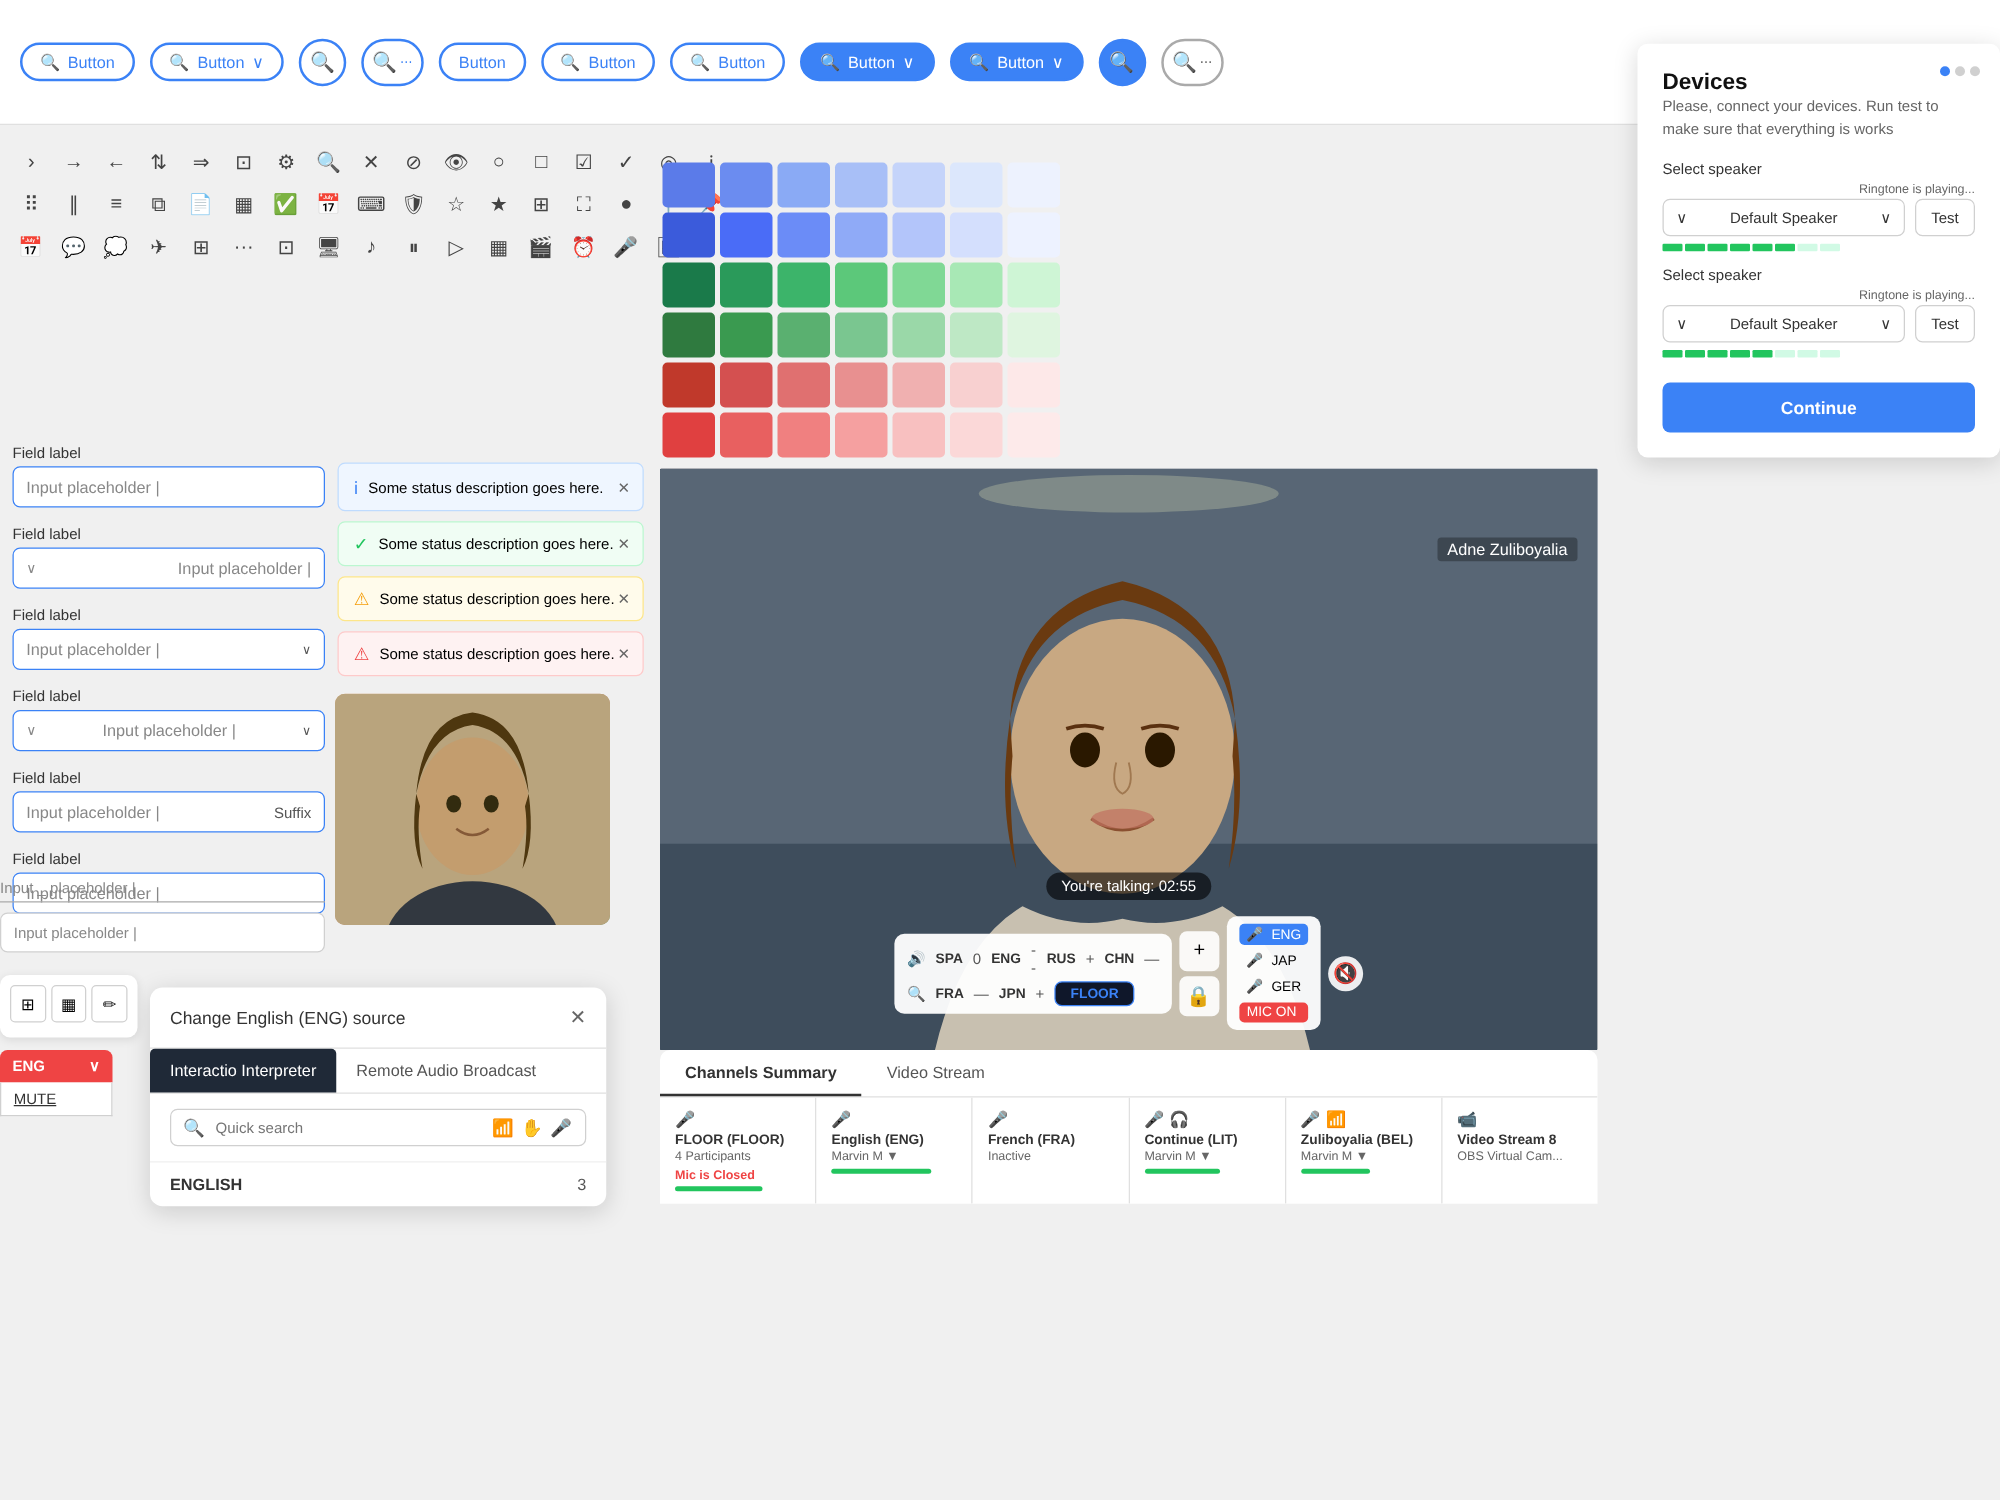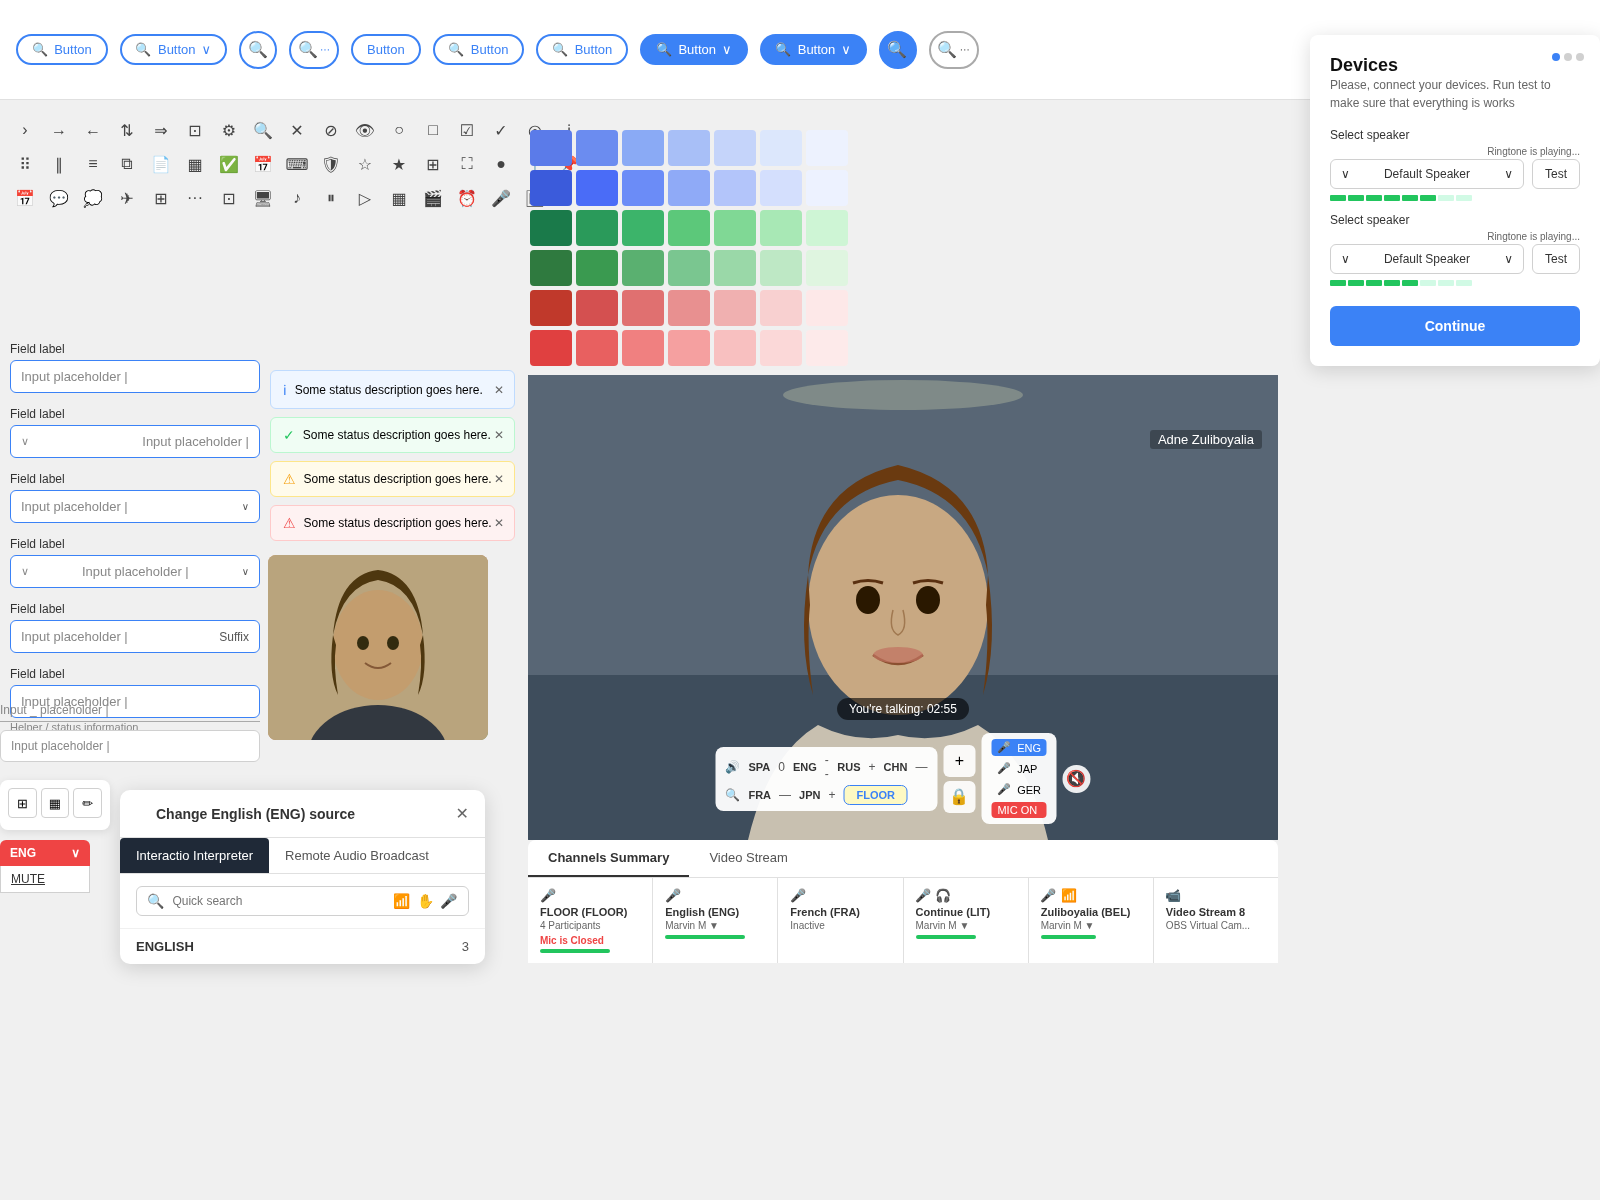"Field label" .form-fields { top: 342px -> 355px }
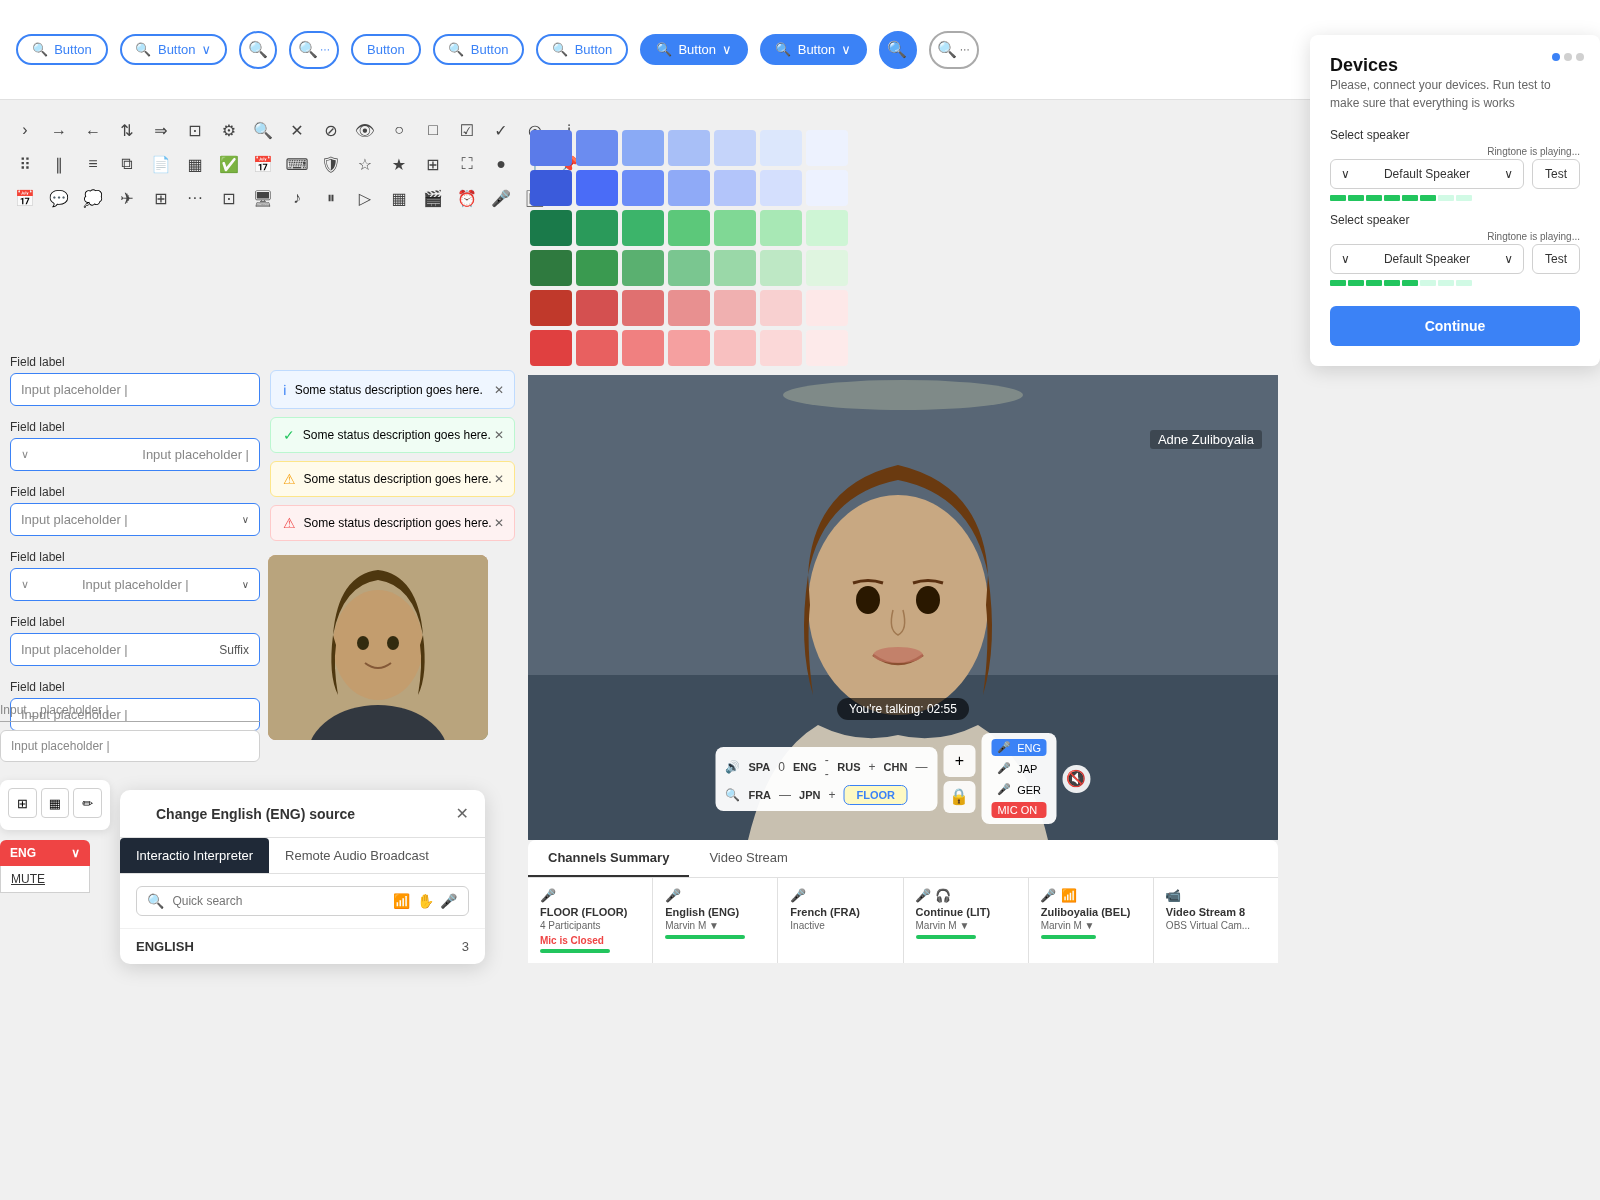"FLOOR" .floor-btn { background: #fef9c3 -> #0f172a }
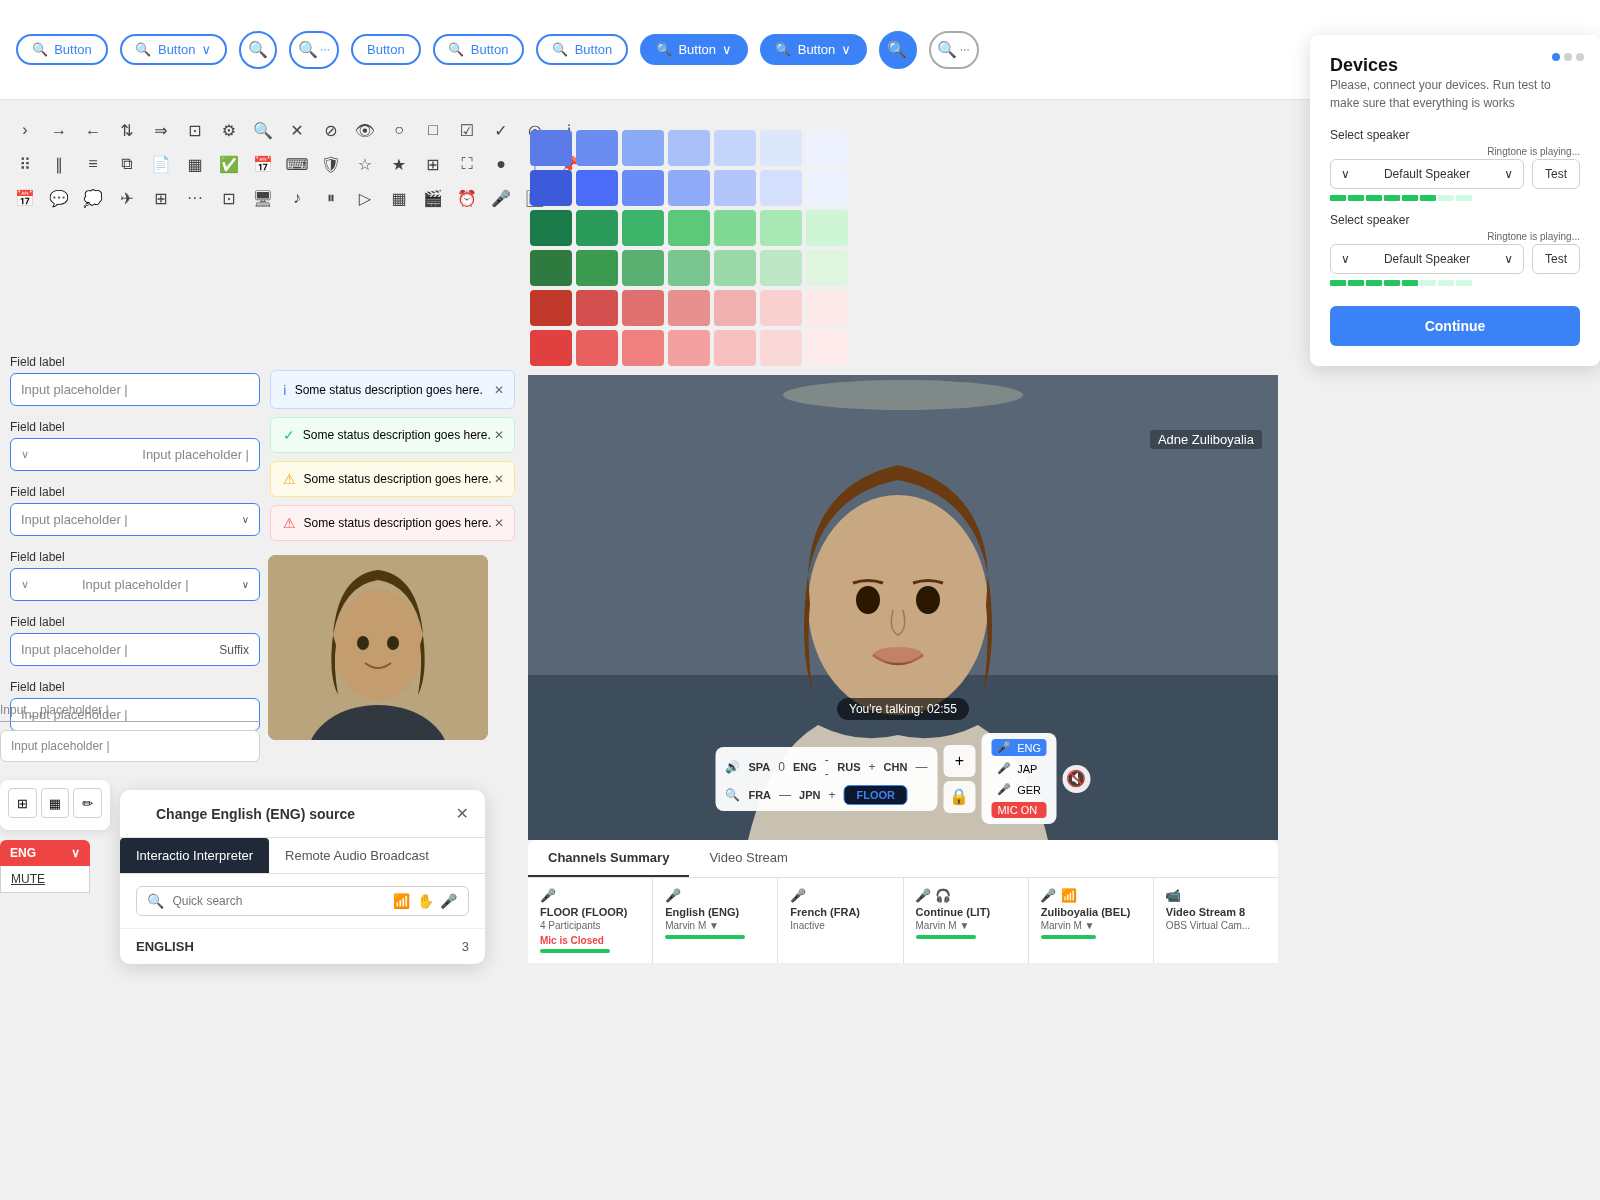"Change English (ENG) source" .blp-title { font-weight: 700 -> 400; margin-left: 20px -> none }
